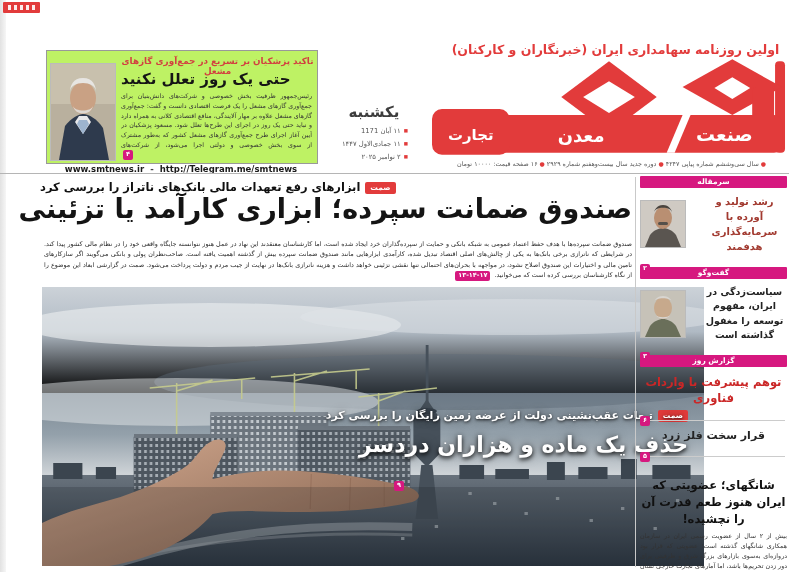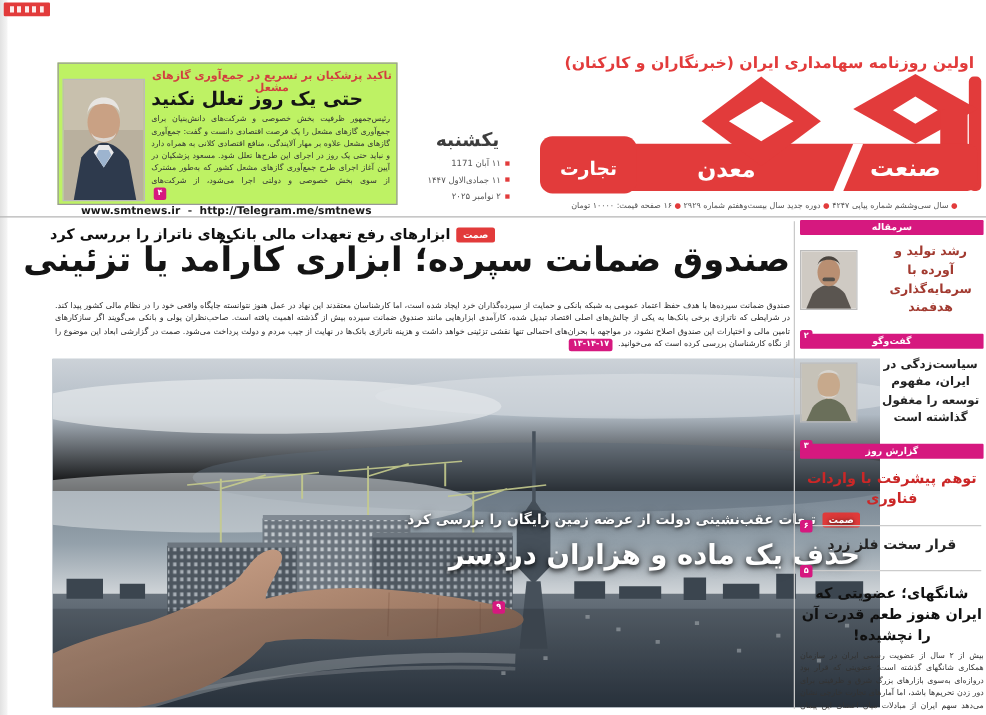"شانگهای؛ عضویتی که ایران هنوز" .sb-feat-head { margin: 9px 0 4px -> 20px 0 4px }
